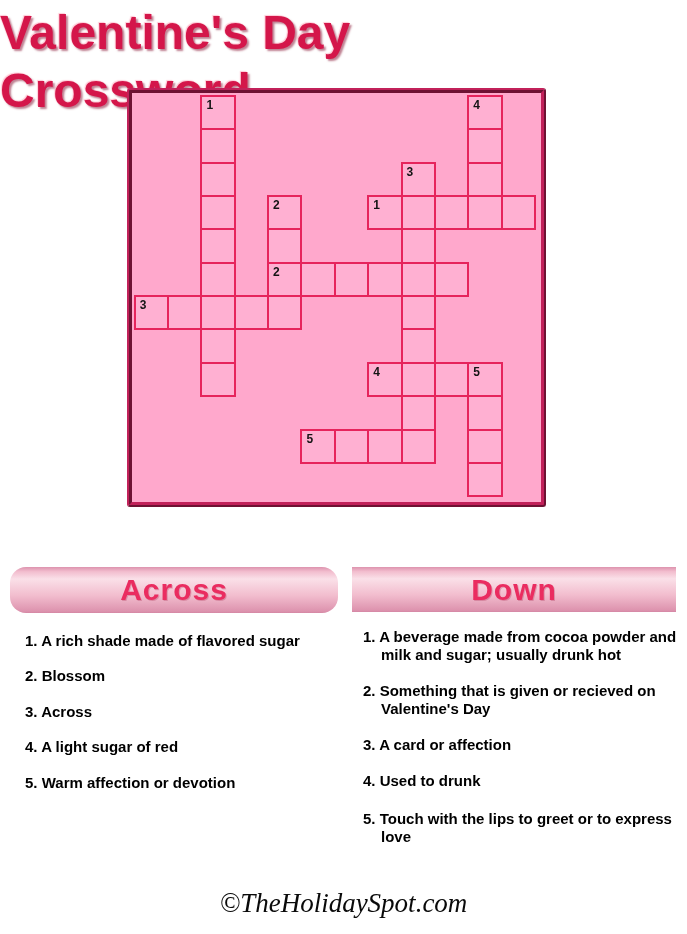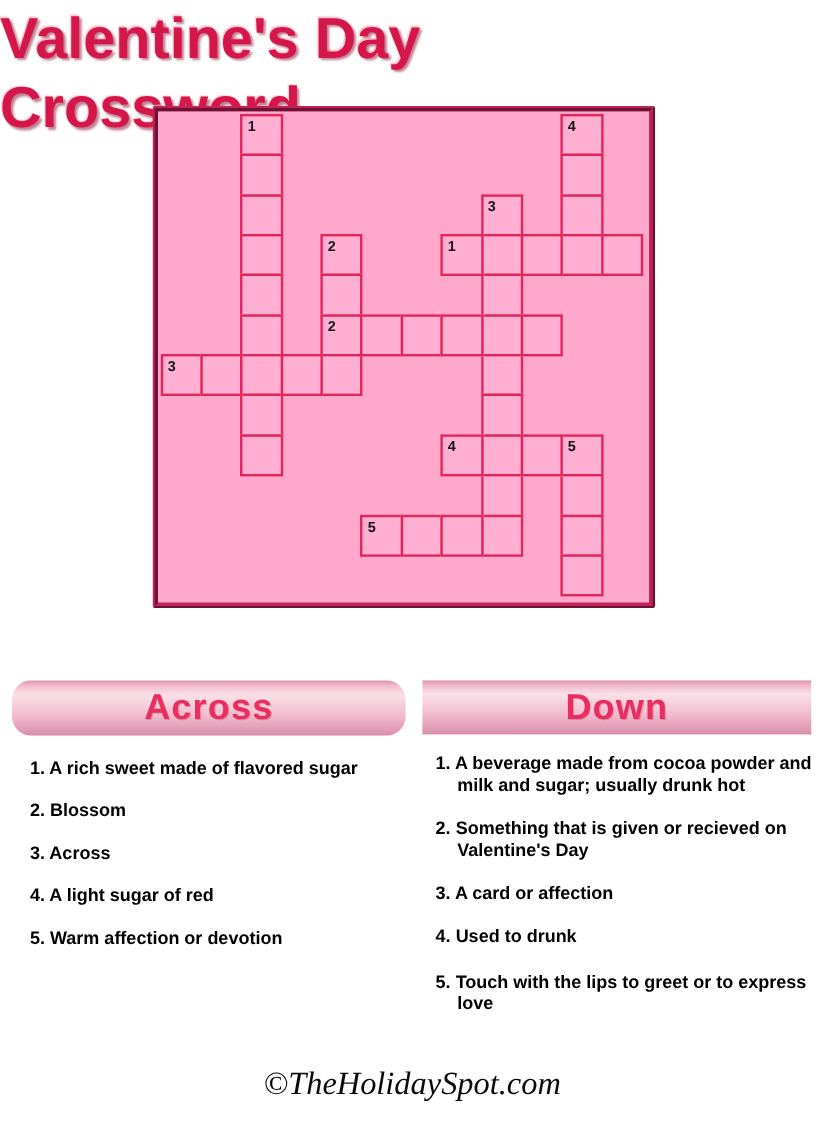"A rich sweet made of" span { text: sweet -> shade }
